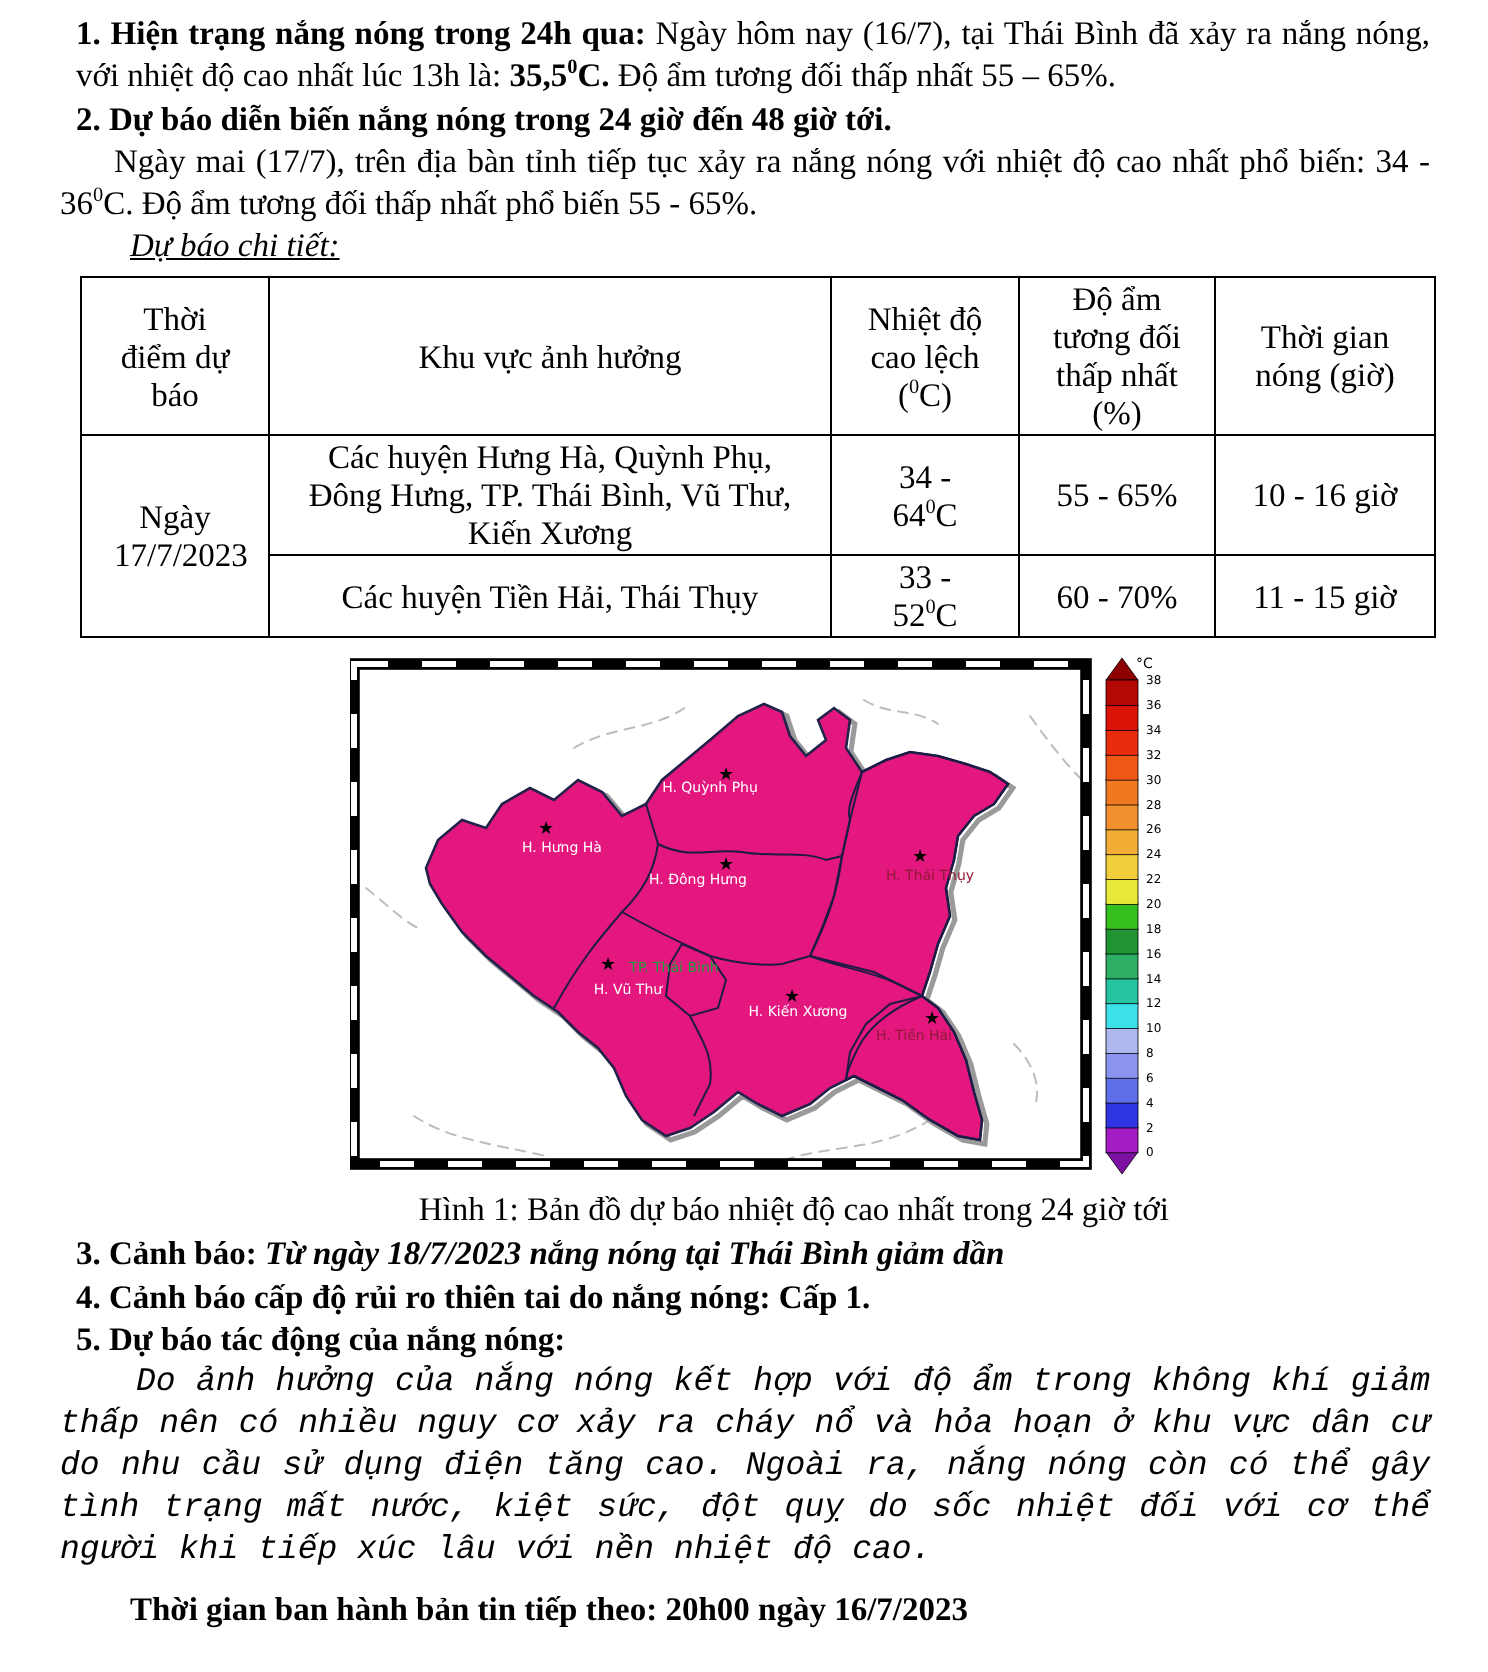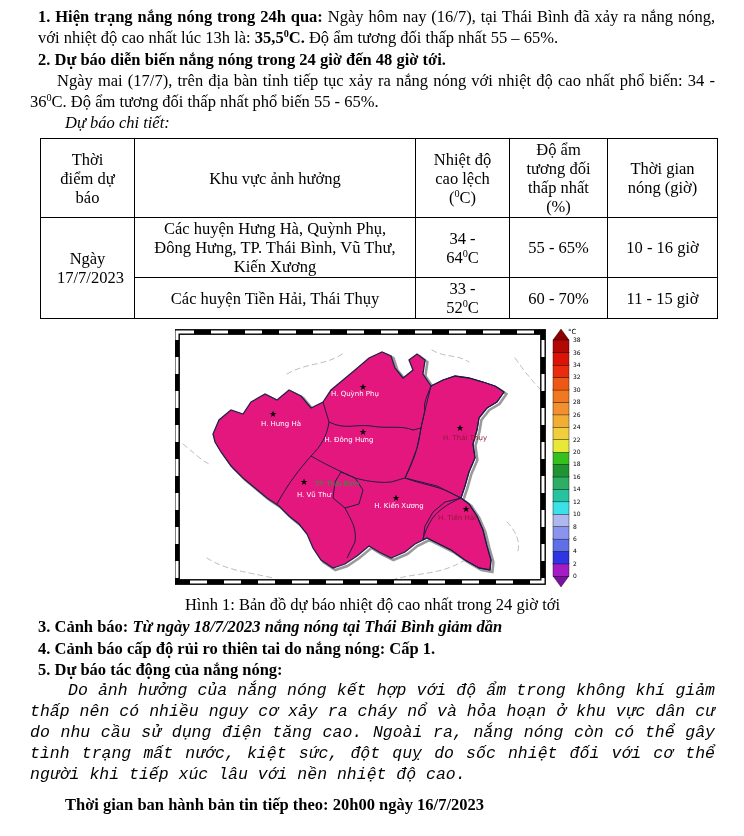"Dự báo chi tiết:" .detail { text-decoration: none -> underline }
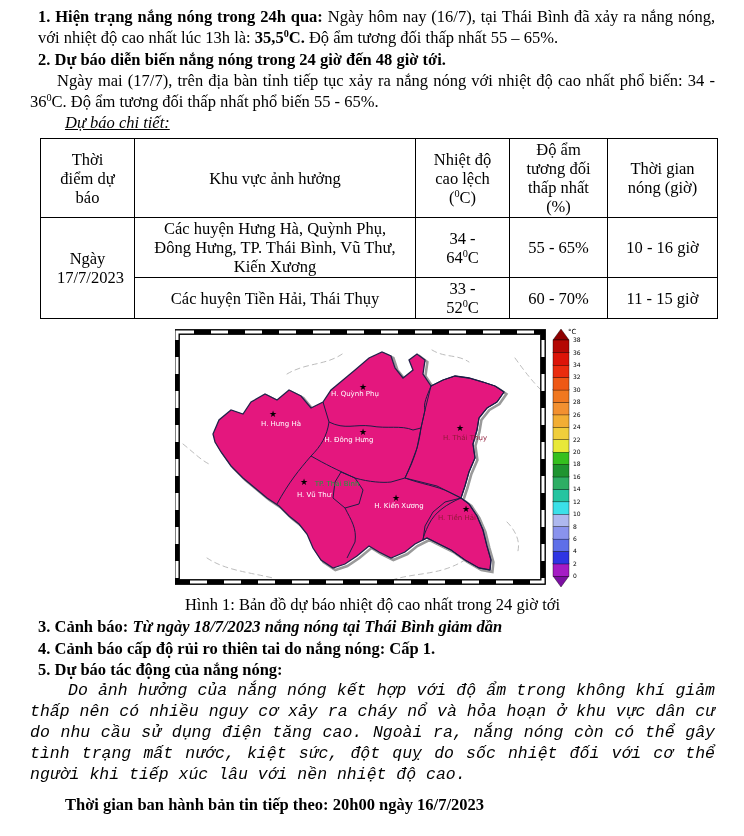"Hình 1: Bản đồ dự" .caption { text-align: center -> right }
